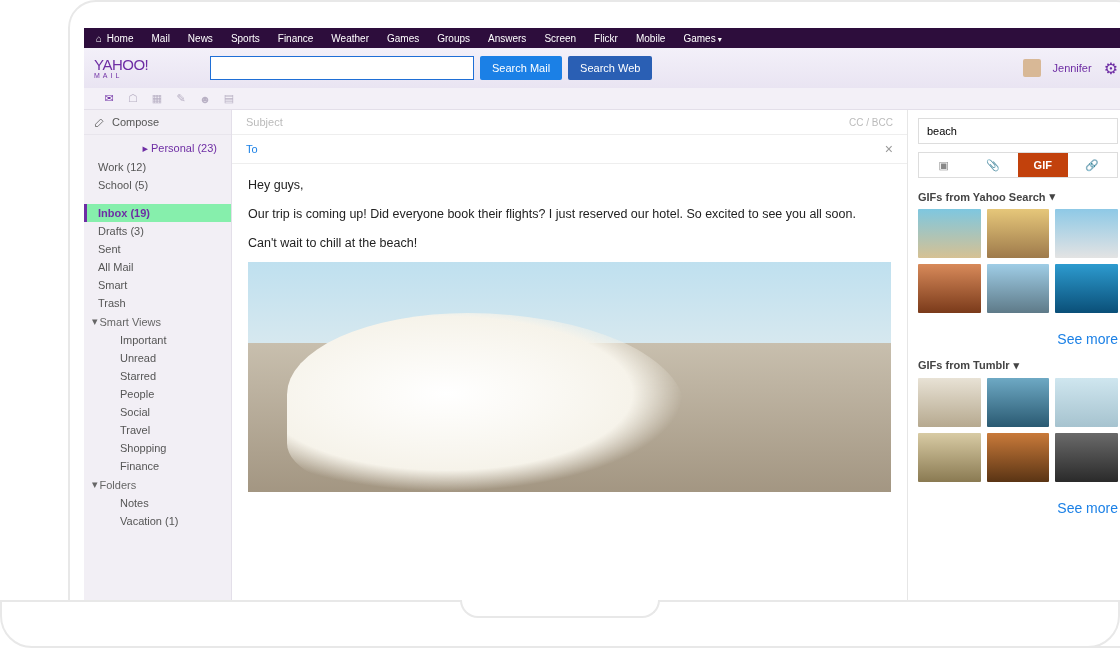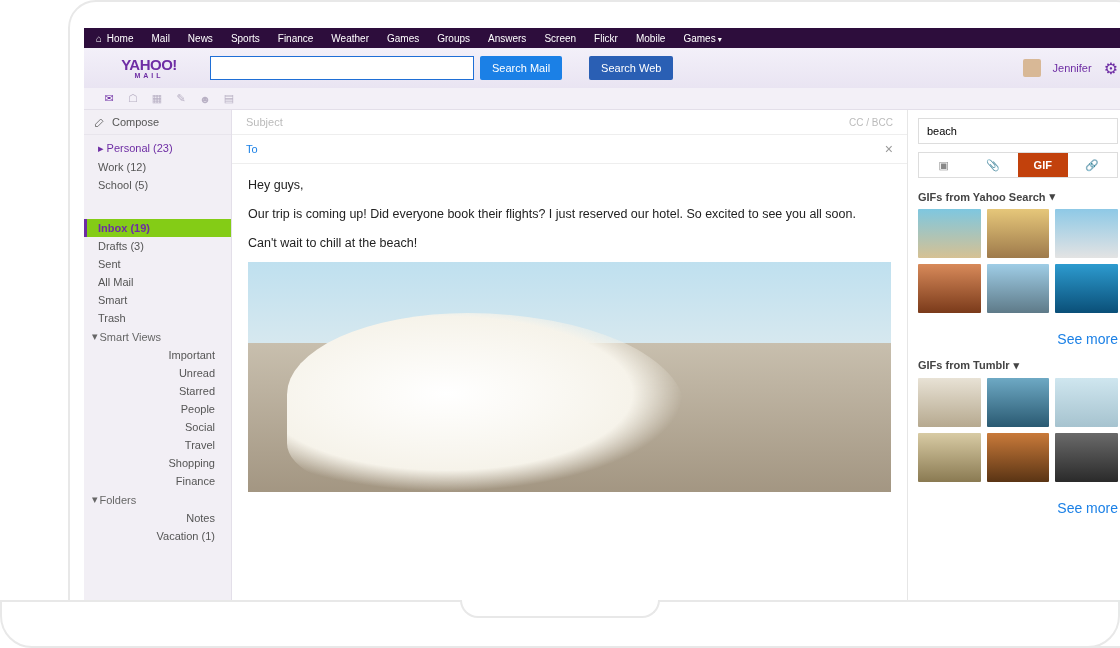"YAHOO!" .logo { font-weight: 700 -> 400; text-align: center -> none }
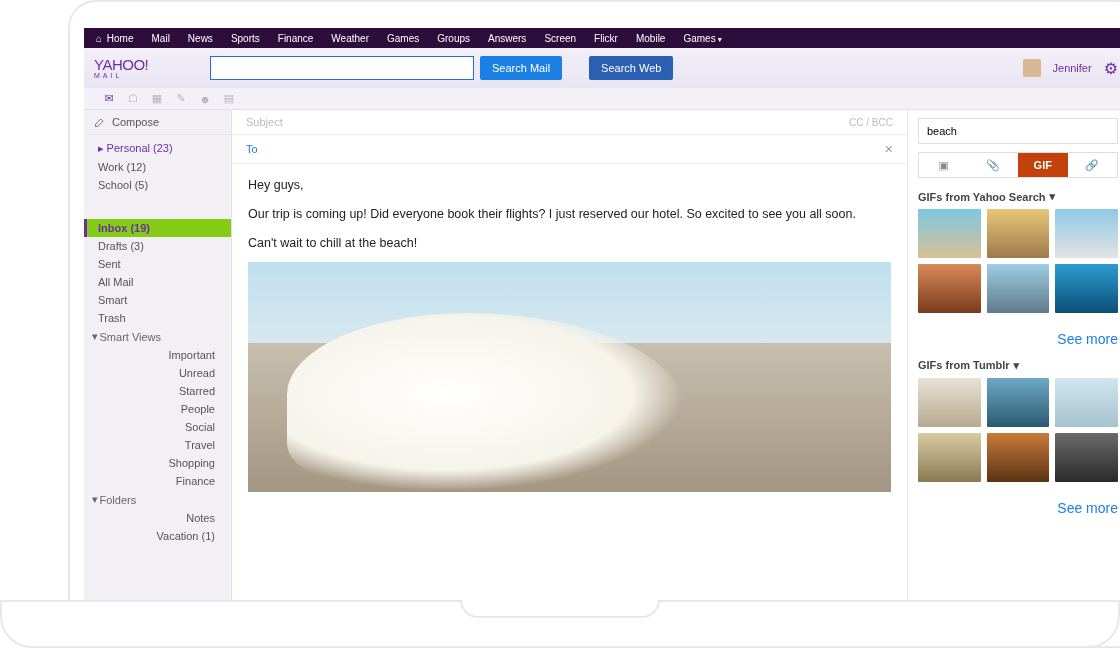"Search Web" .btn.blue2 { margin-left: 21px -> none }
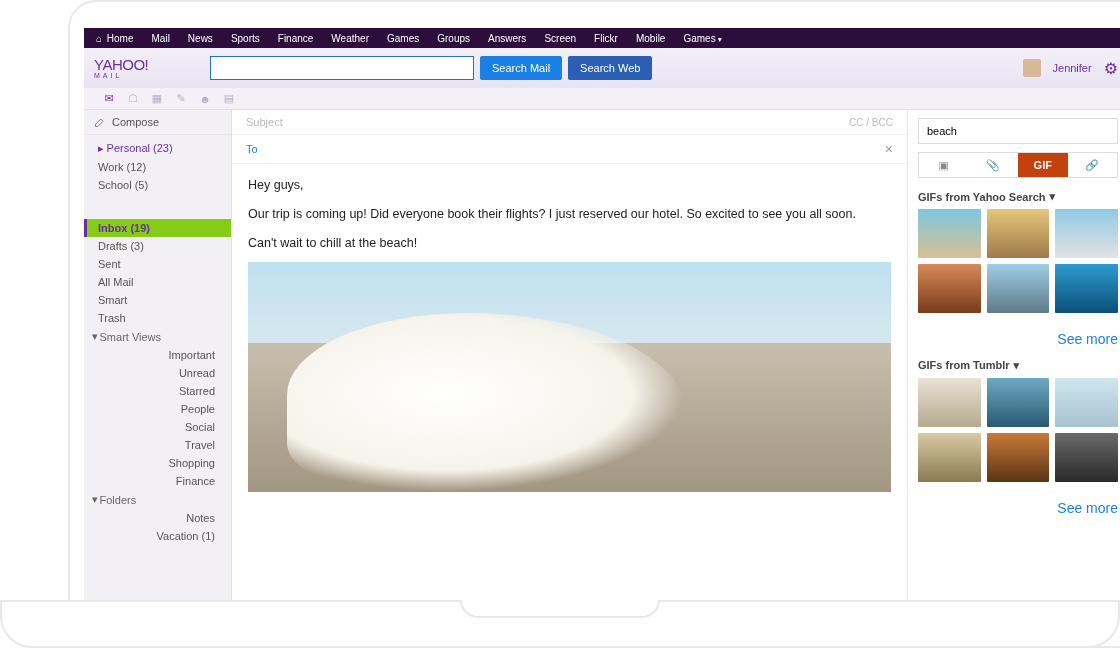"▸ Personal (23)" .sb-item.sel { text-align: none -> right }
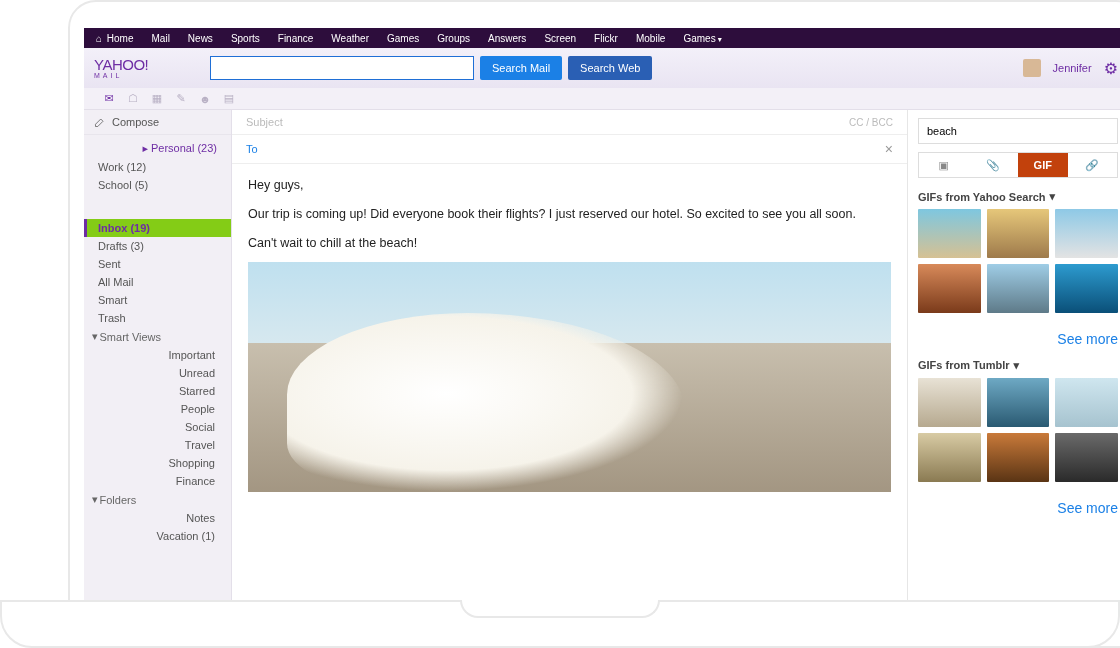"Inbox (19)" .sb-item.inbox { background: #84cc16 -> #86efac; margin-top: 15px -> none }
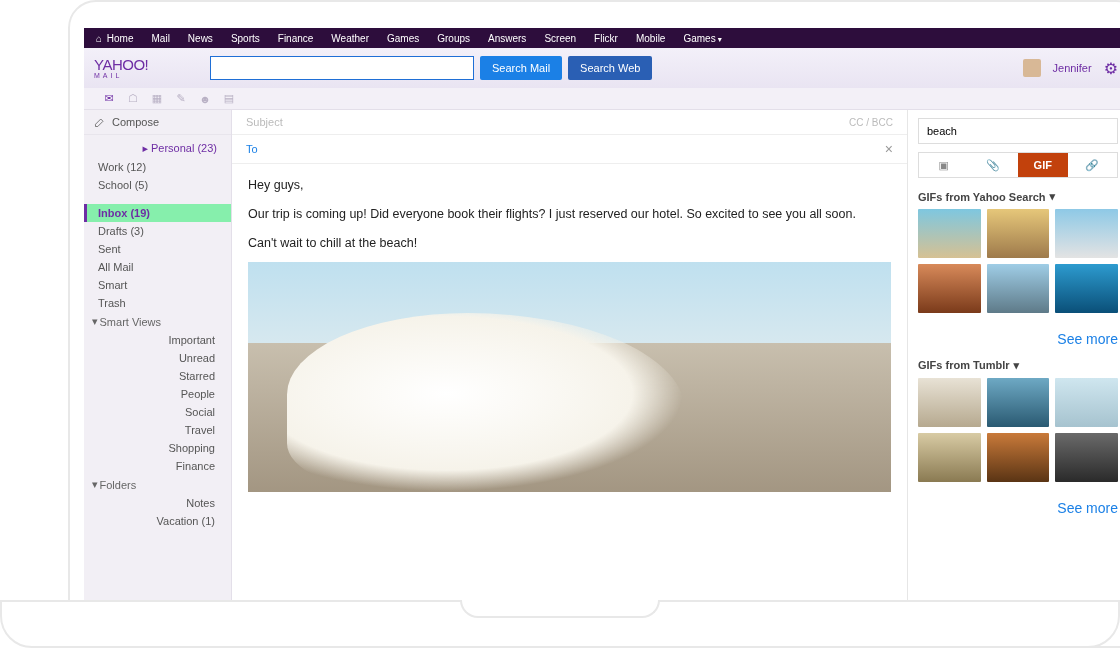"Important" .sb-sub { padding: 3px 16px -> 3px 36px; text-align: right -> none }
